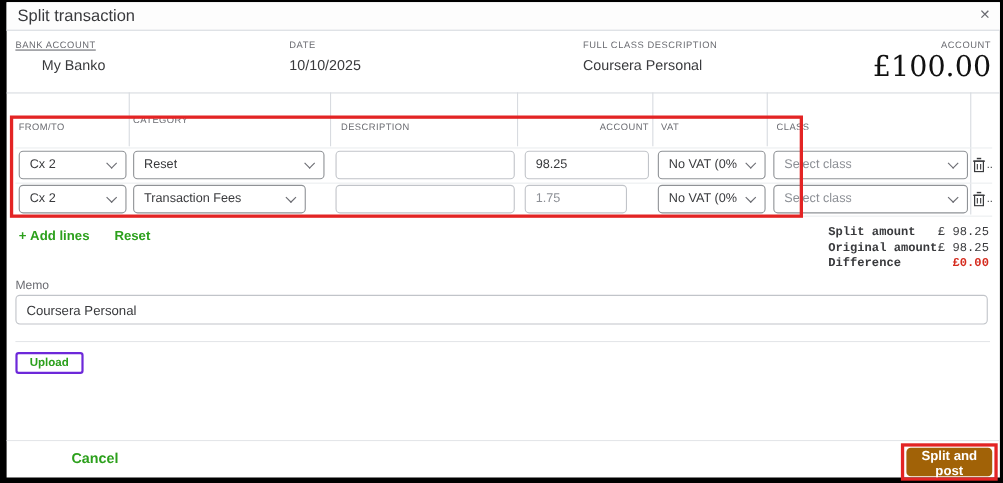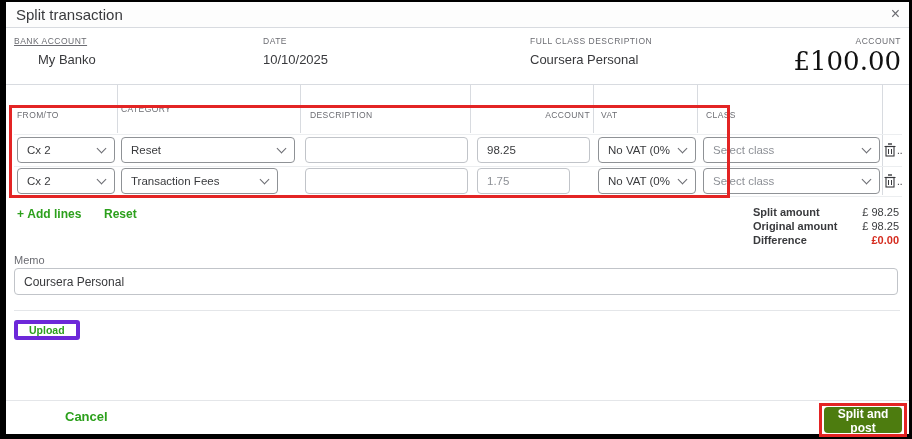"Split amount" .totals { font-family: none -> Liberation Mono, monospace }
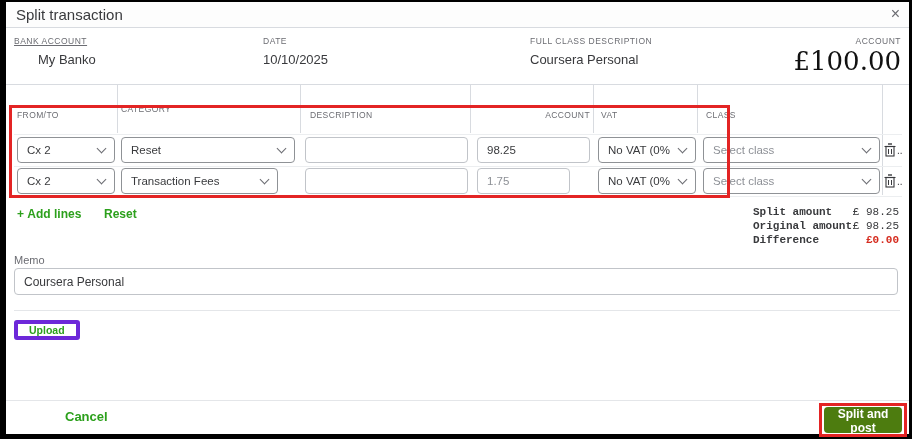"Upload" .upload-btn { border: 4px solid #6d28d9 -> 2px solid #6d28d9 }
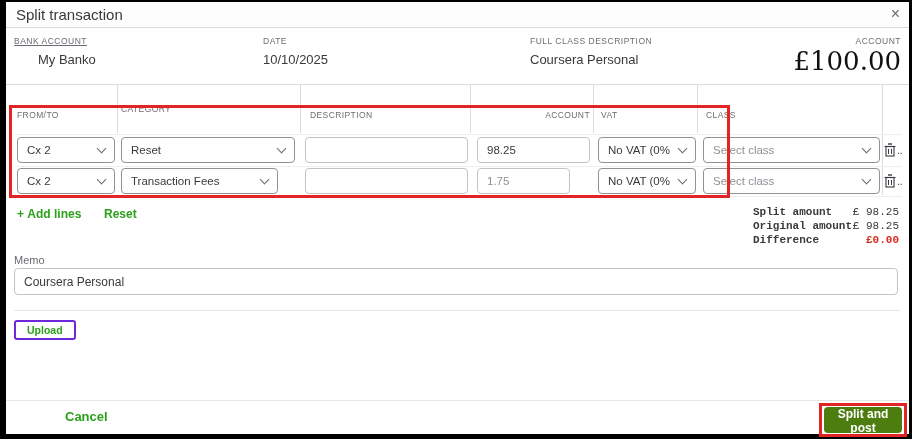"Split and post" .submit-btn { background: #4d7c0f -> #a16207 }
